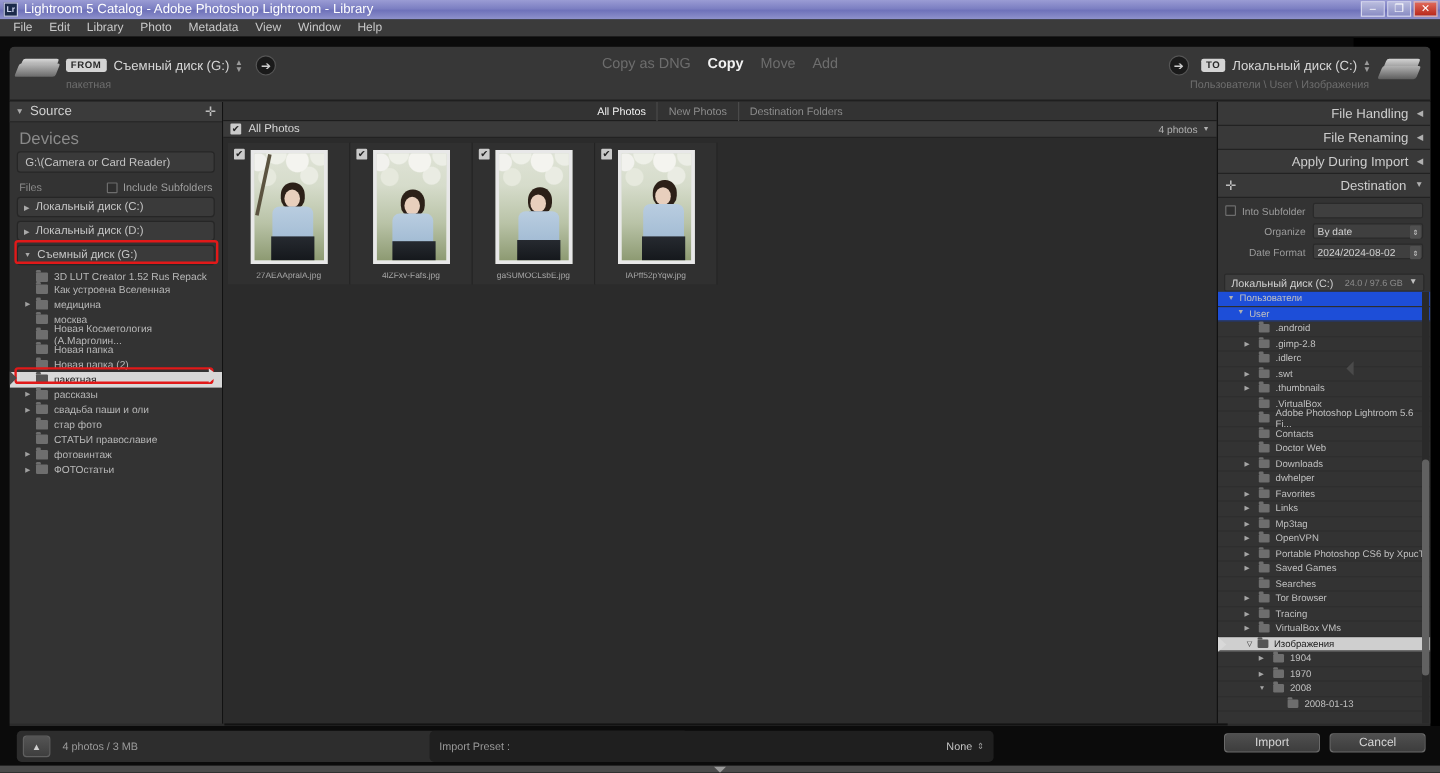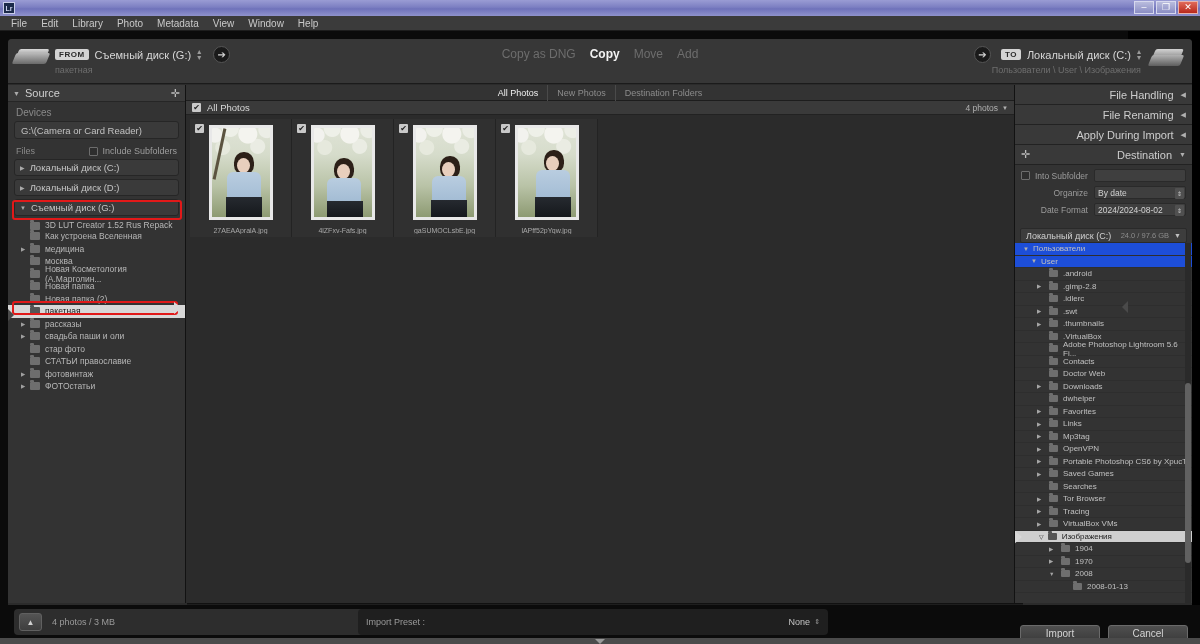"Lightroom 5 Catalog - Adobe" div.tb-title { html: none -> <div>Lightroom 5 Catalog - Adobe Photoshop Lightroom - Library</div> }
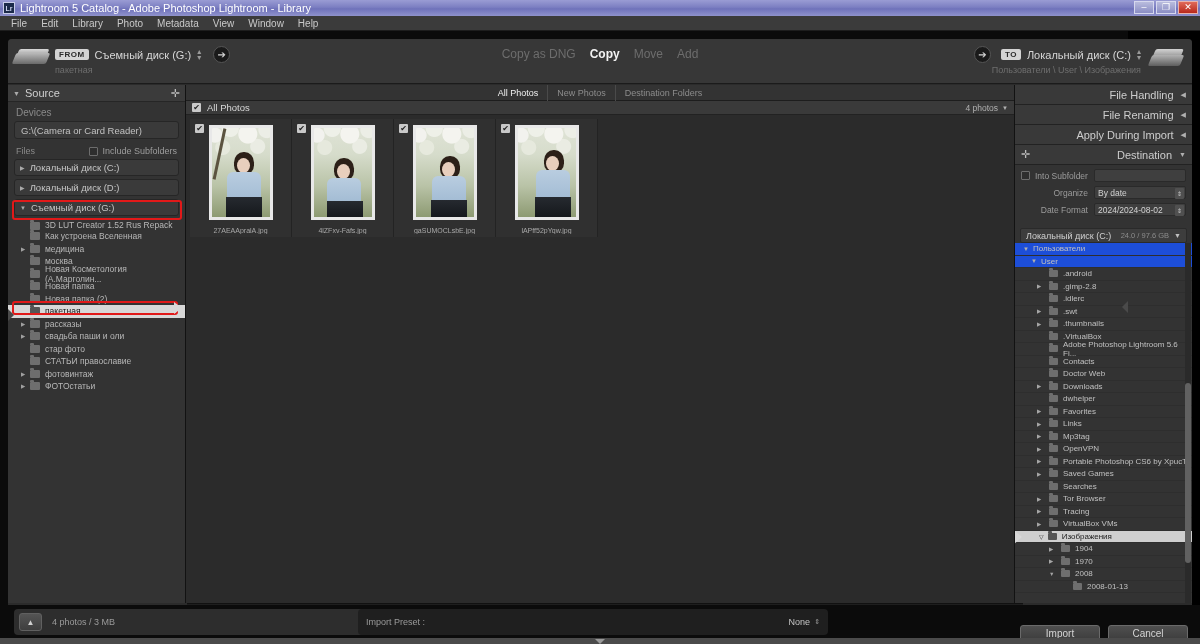"Devices" .sect-label { font-size: 10px -> 14px }
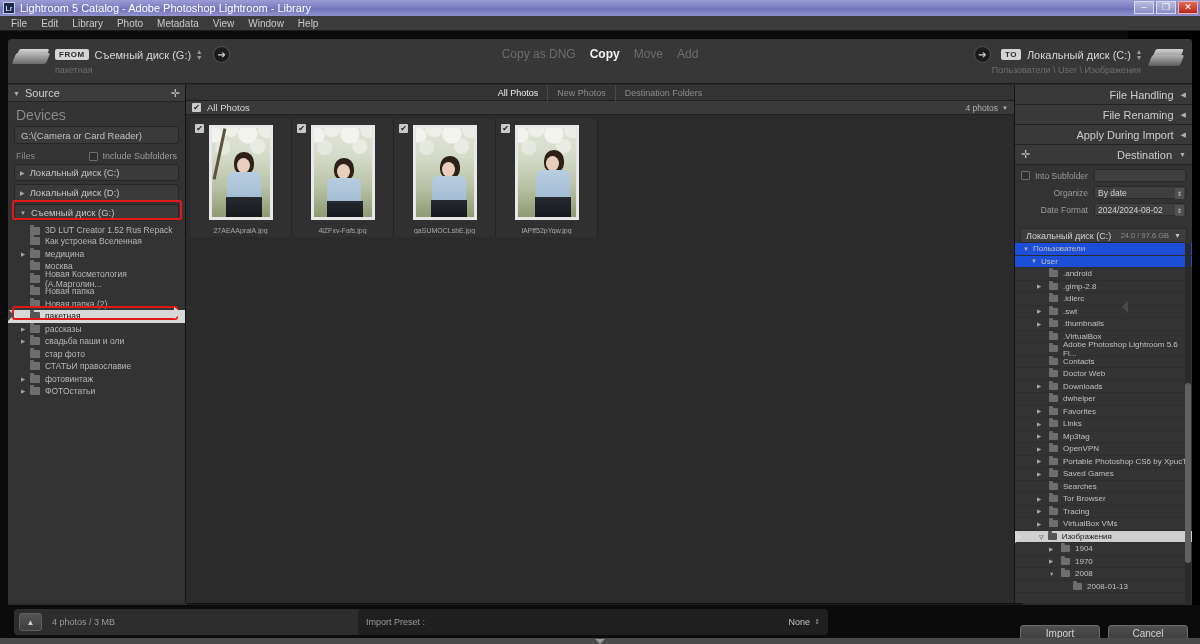"Import" .big-btn { margin-top: 14px -> none }
